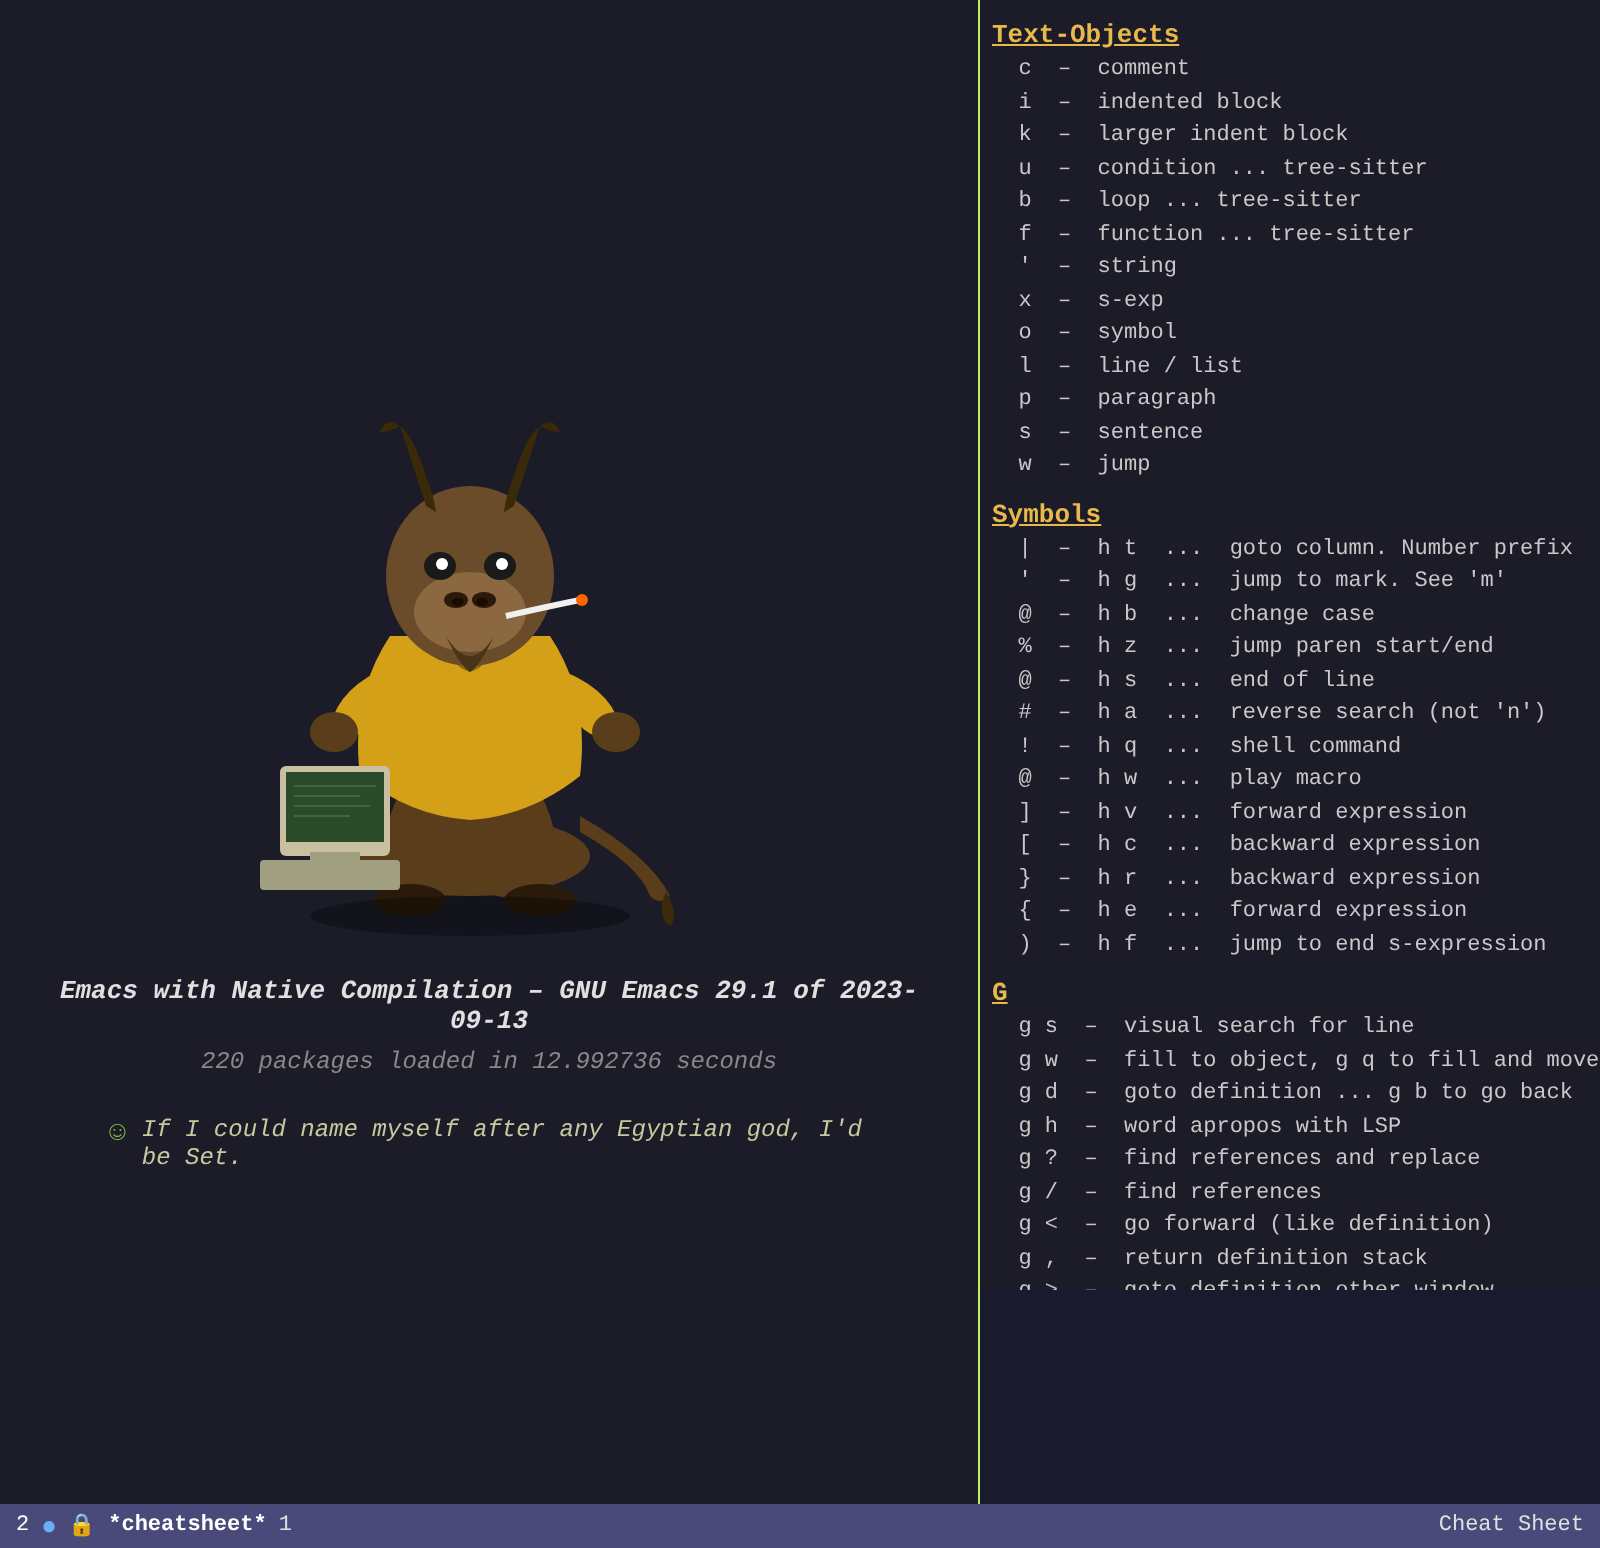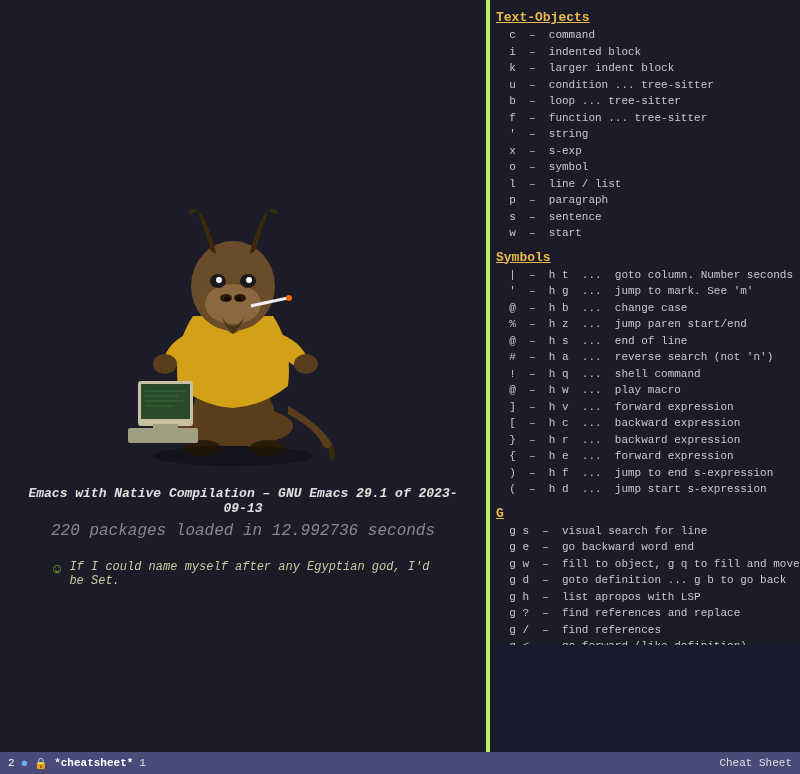"c – command" li { text: command -> comment }
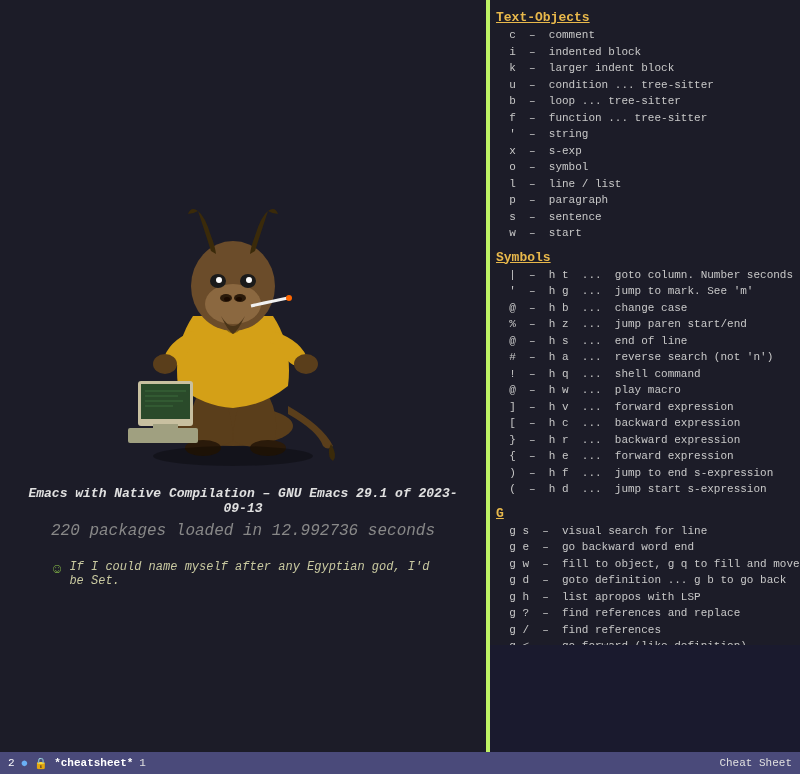"w – start" li { text: start -> jump }
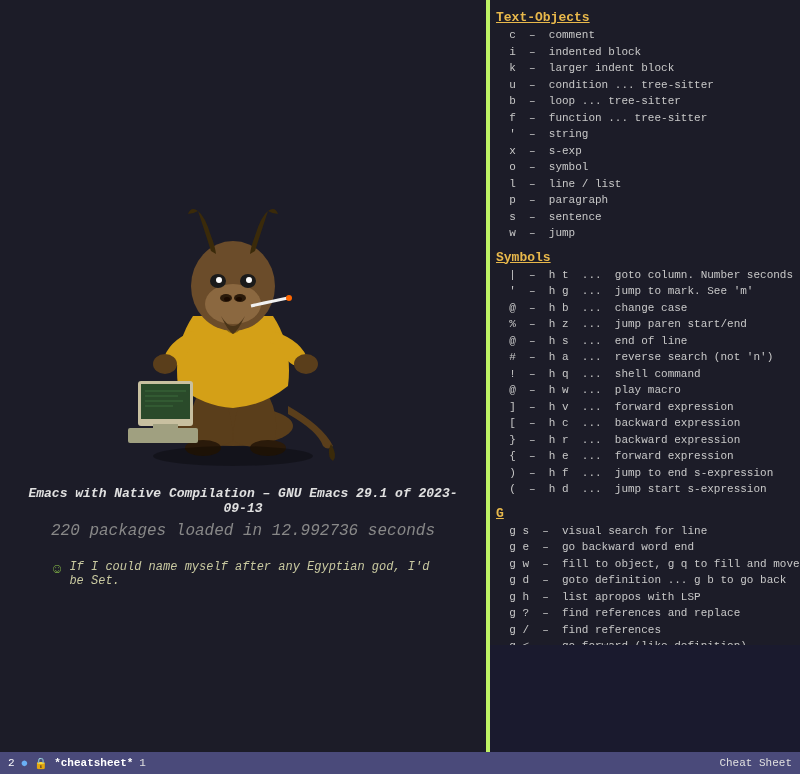"| – h t ..." li { text: seconds -> prefix }
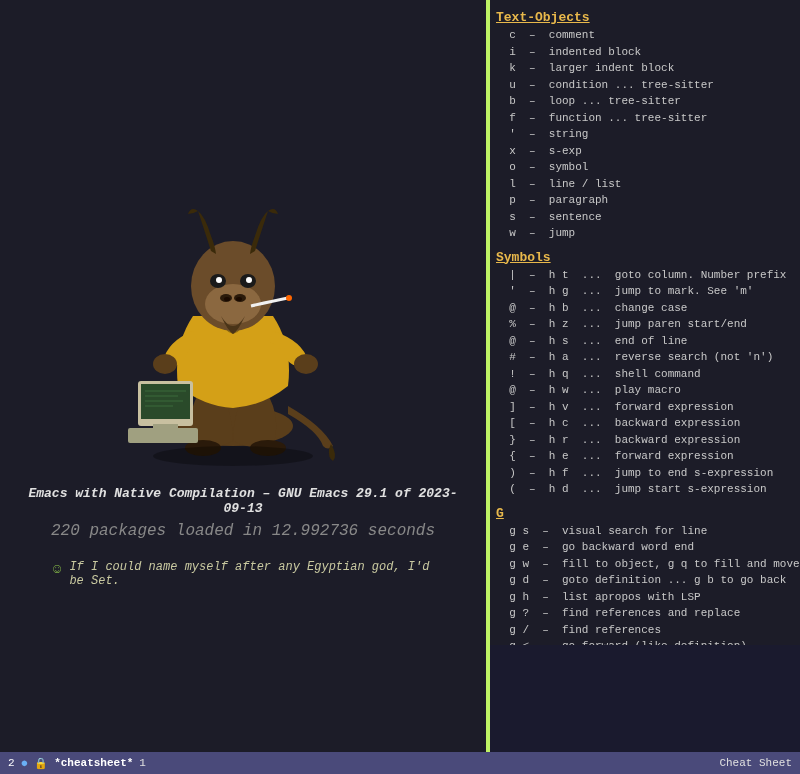"Emacs with Native Compilation –" #left-panel { border-right: 4px solid #bef264 -> 1px solid #bef264 }
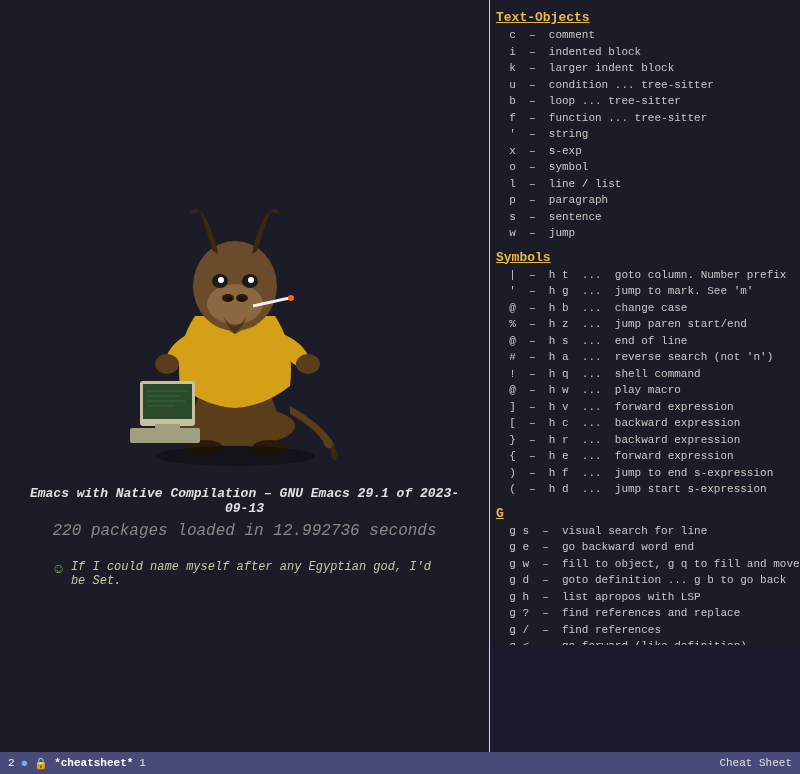"( – h d ..." li { html: <li> ( – h d ... jump start s-expression</li> -> none }
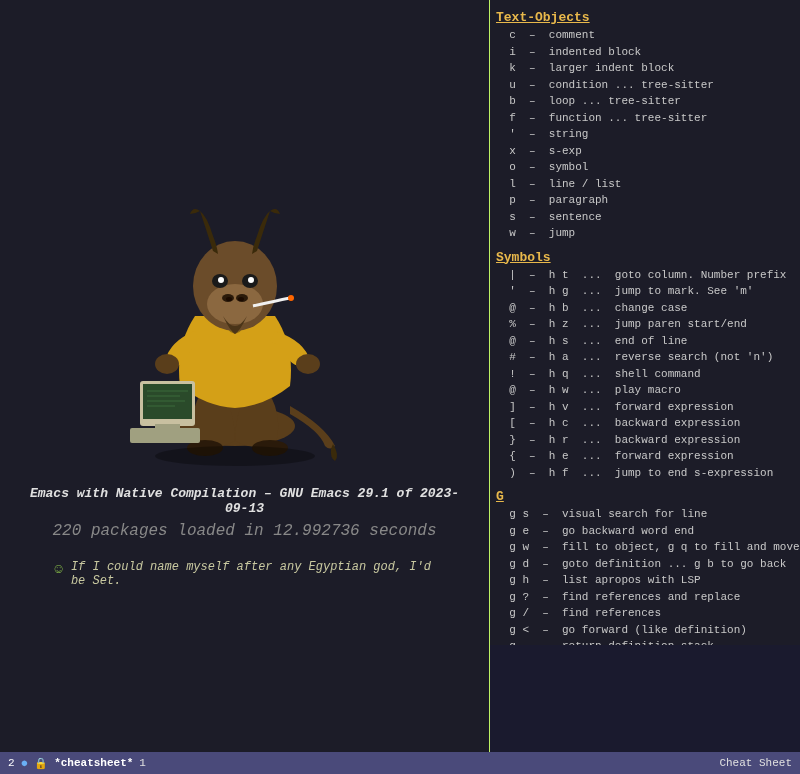"220 packages loaded in 12.992736" #packages-info { font-size: 16px -> 12px }
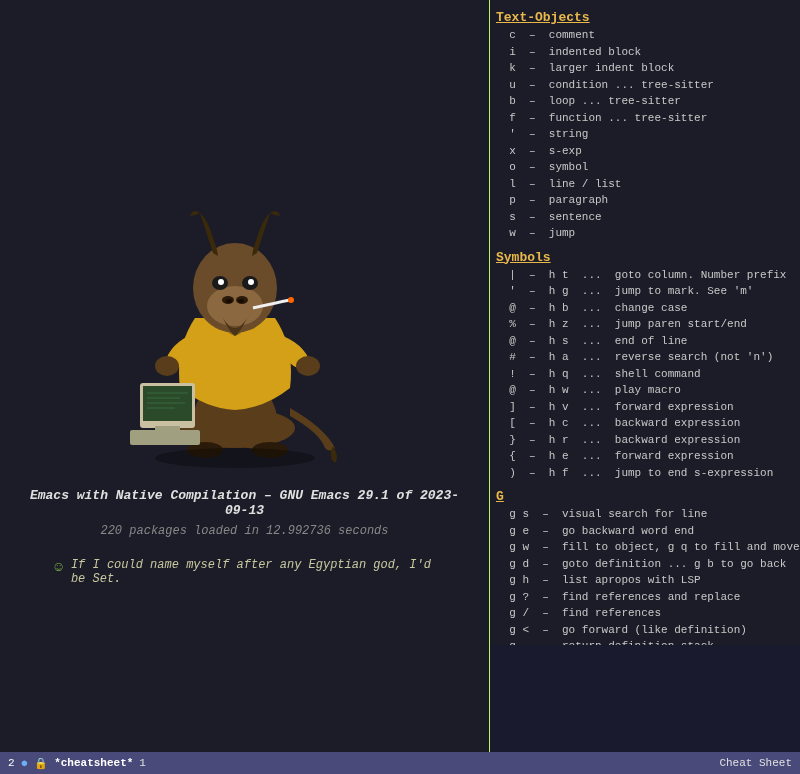"g e – go backward" li { html: <li> g e – go backward word end</li> -> none }
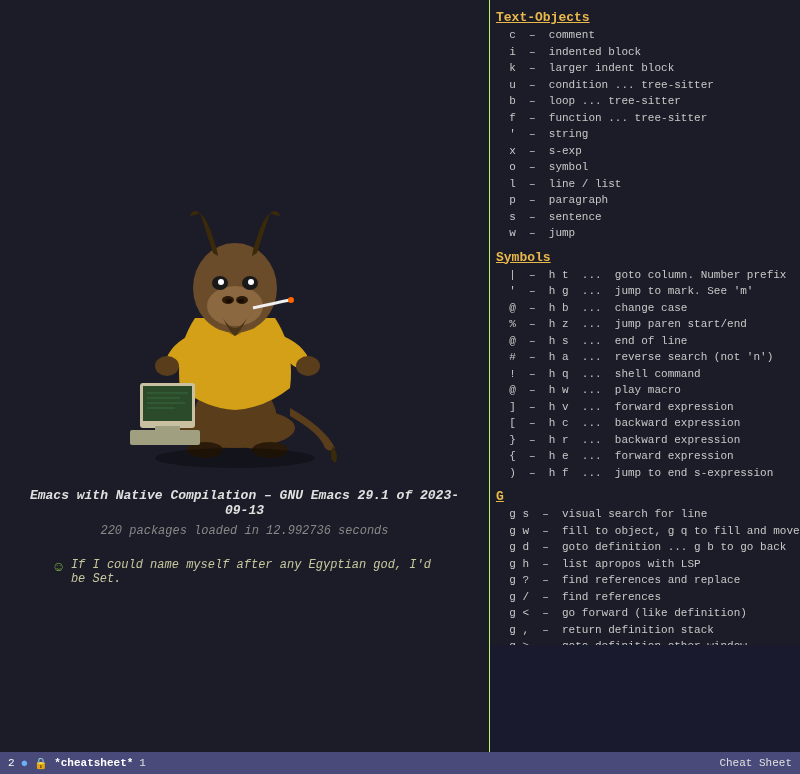"g h – list apropos" li { text: list -> word }
